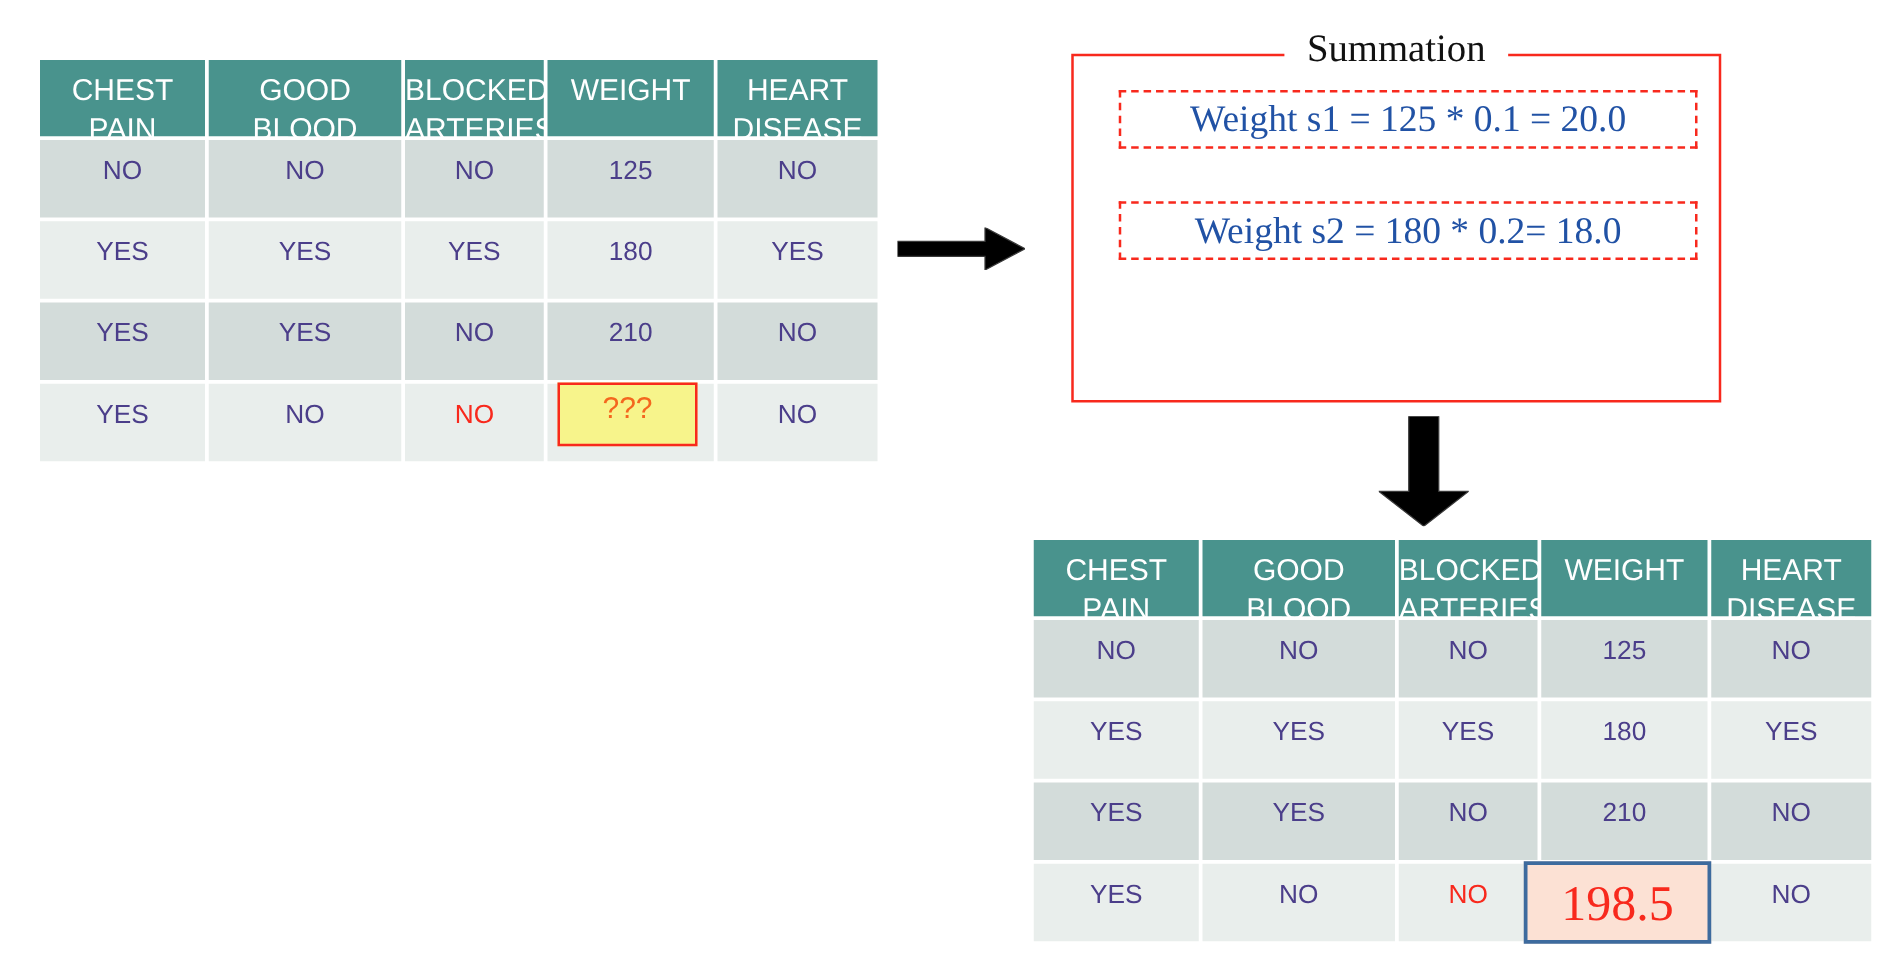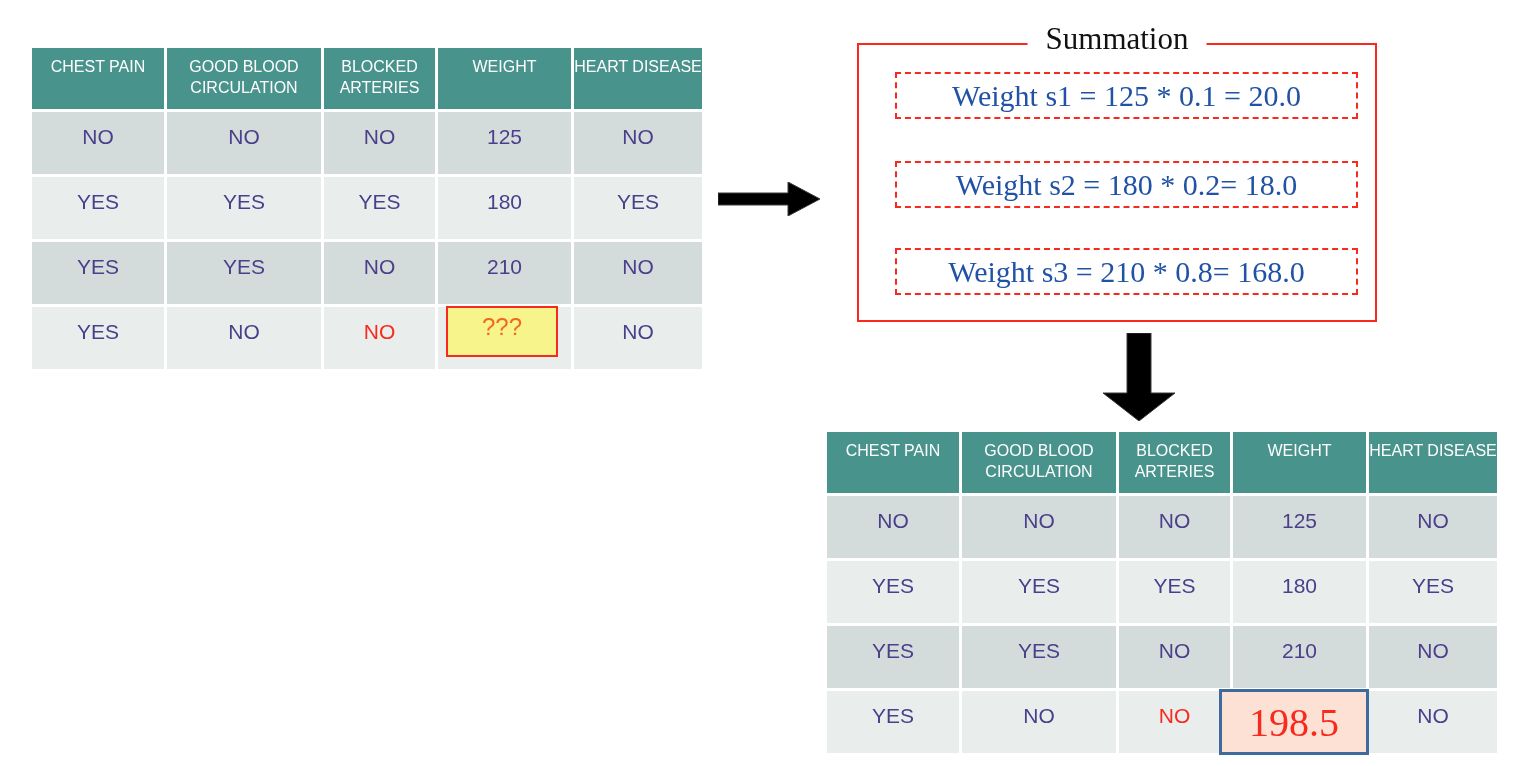"CHEST PAIN" .hcell { font-size: 16px -> 24px }
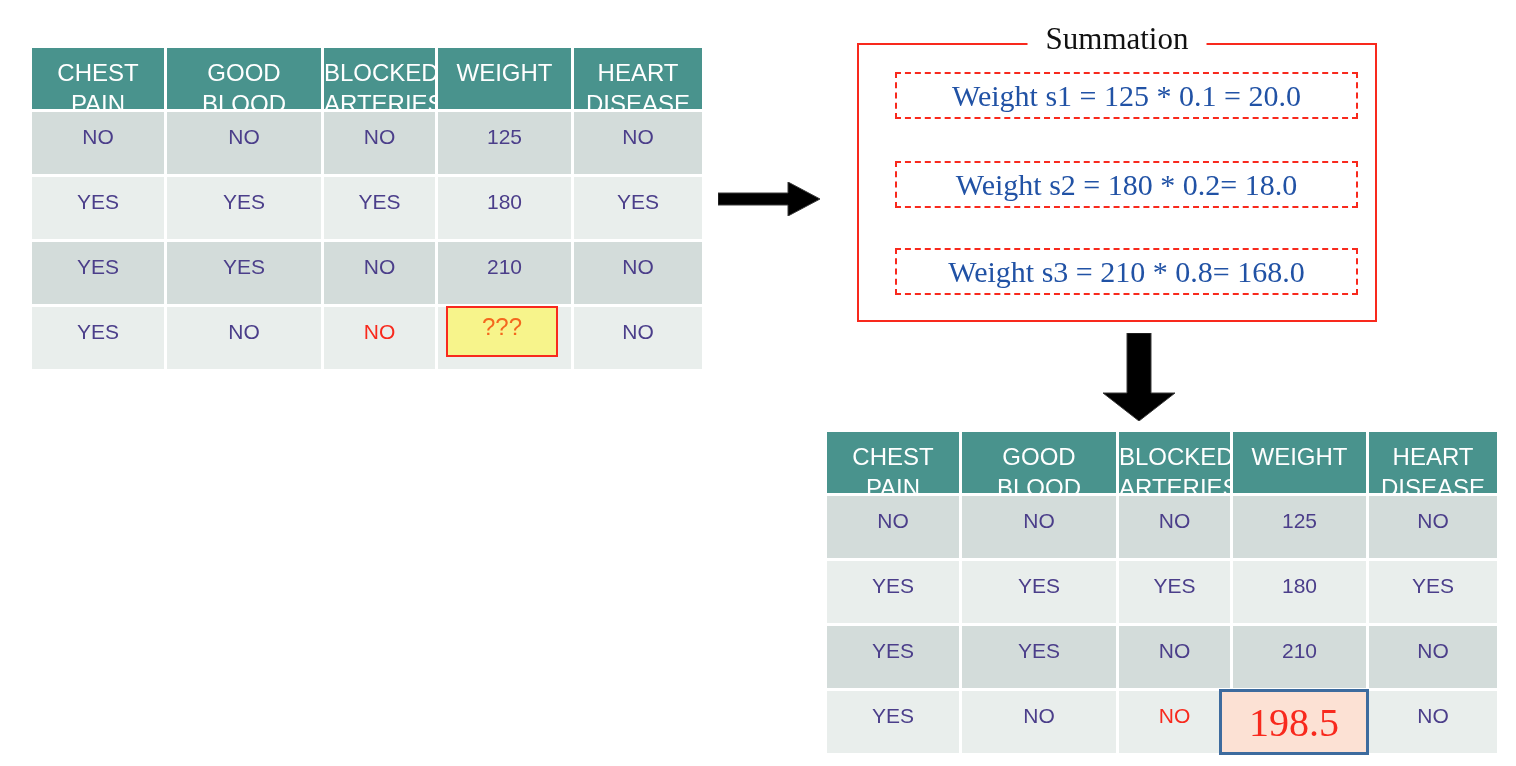"Weight s3 = 210 *" div.formula-box { html: <div> <span>Weight s3 = 210 * 0.8= 168.0</span> </div> -> none }
